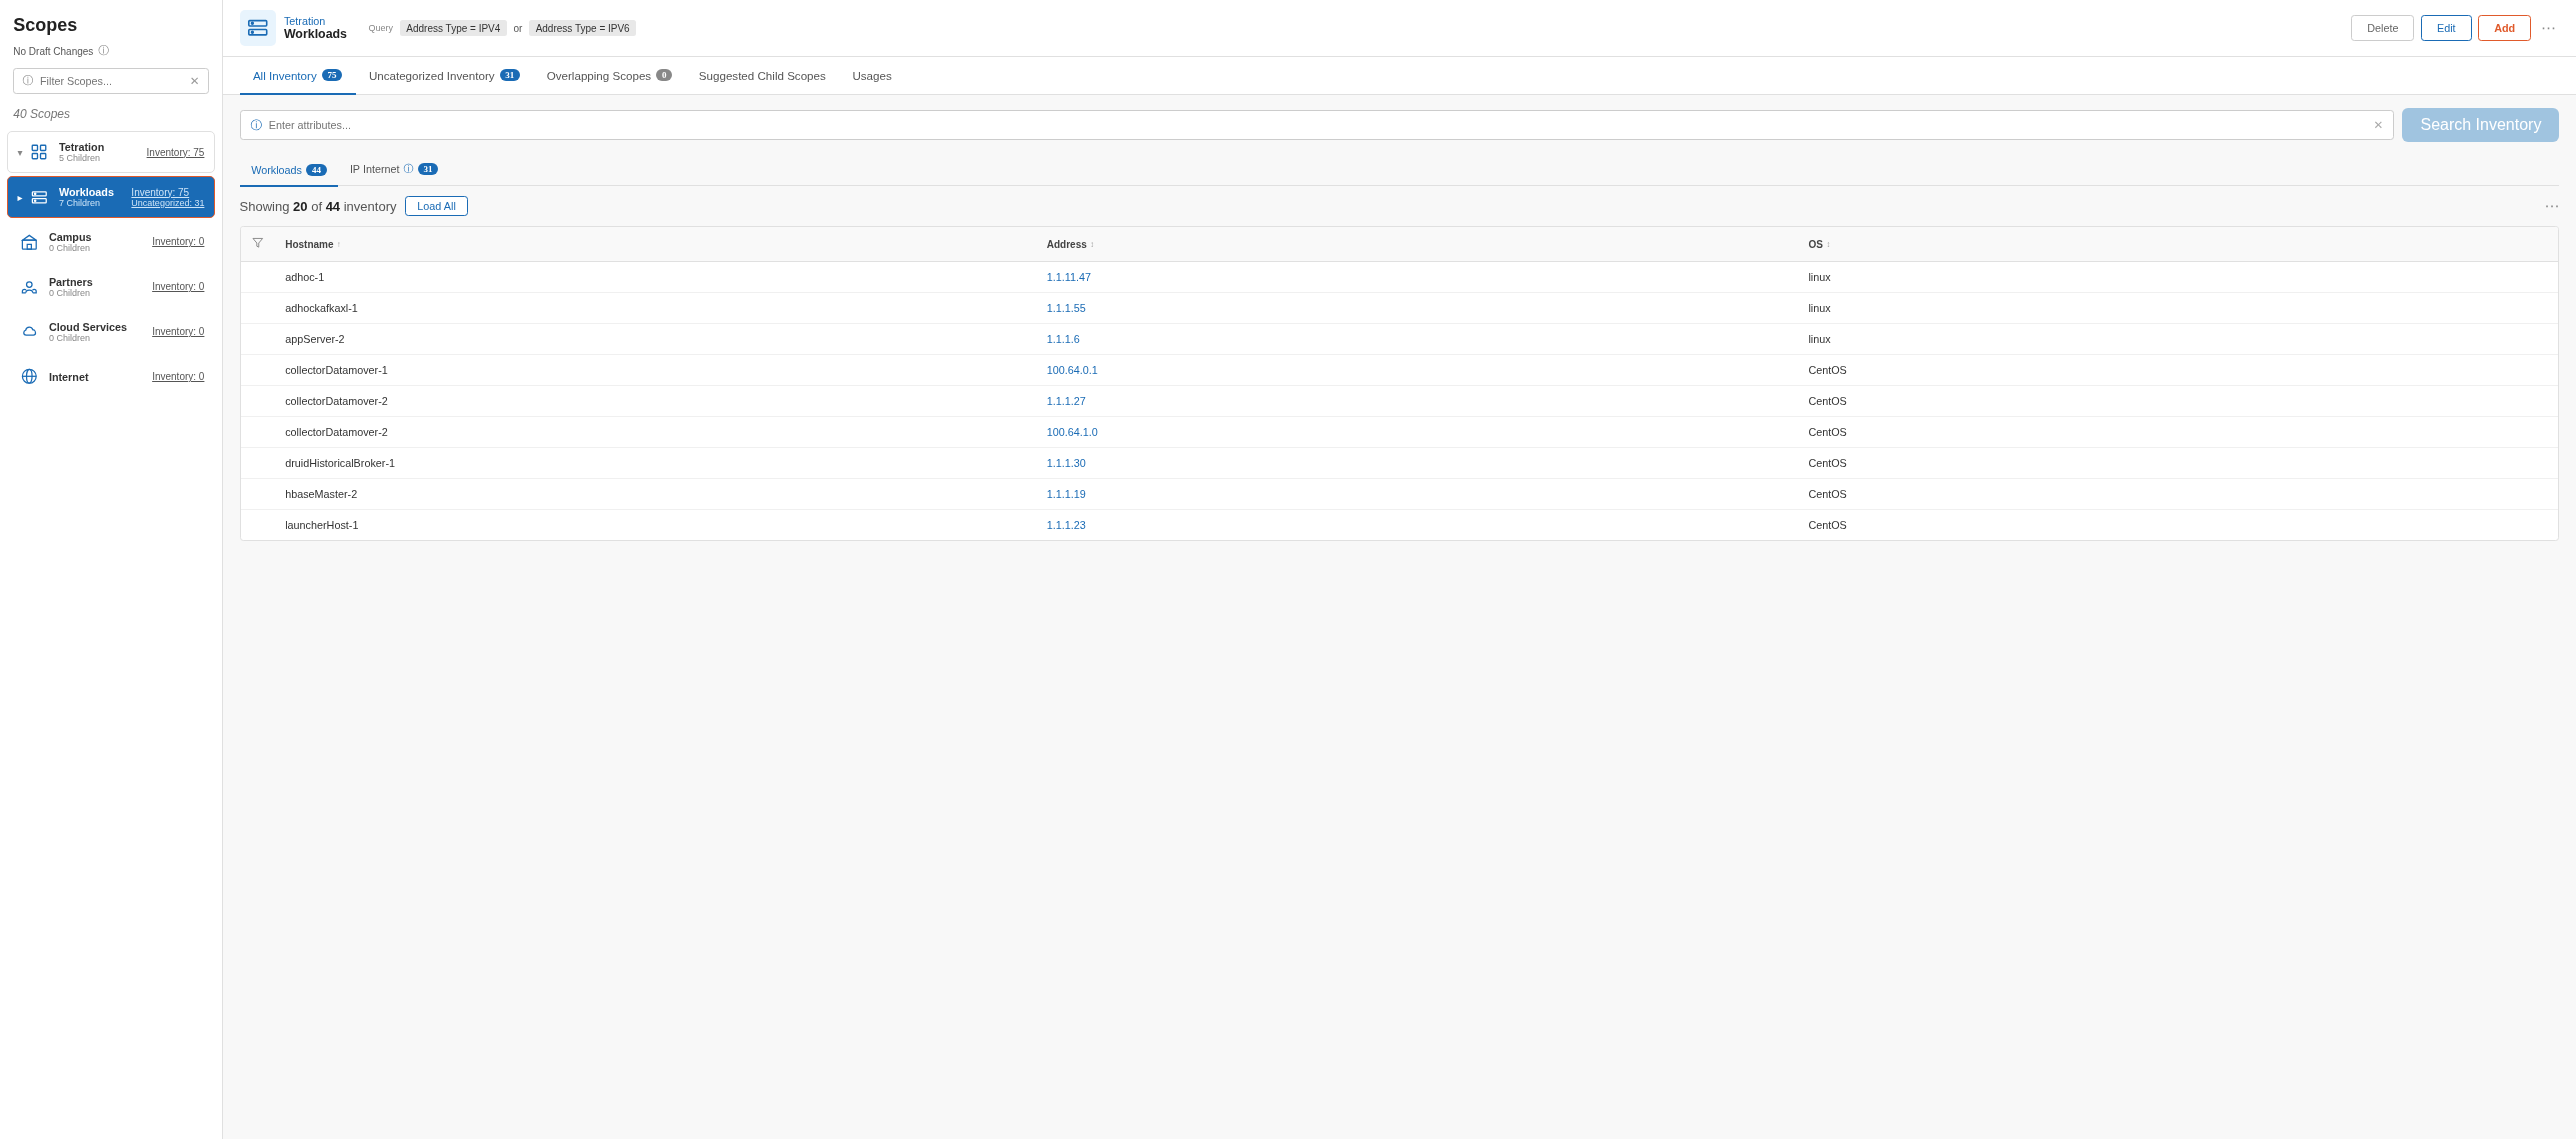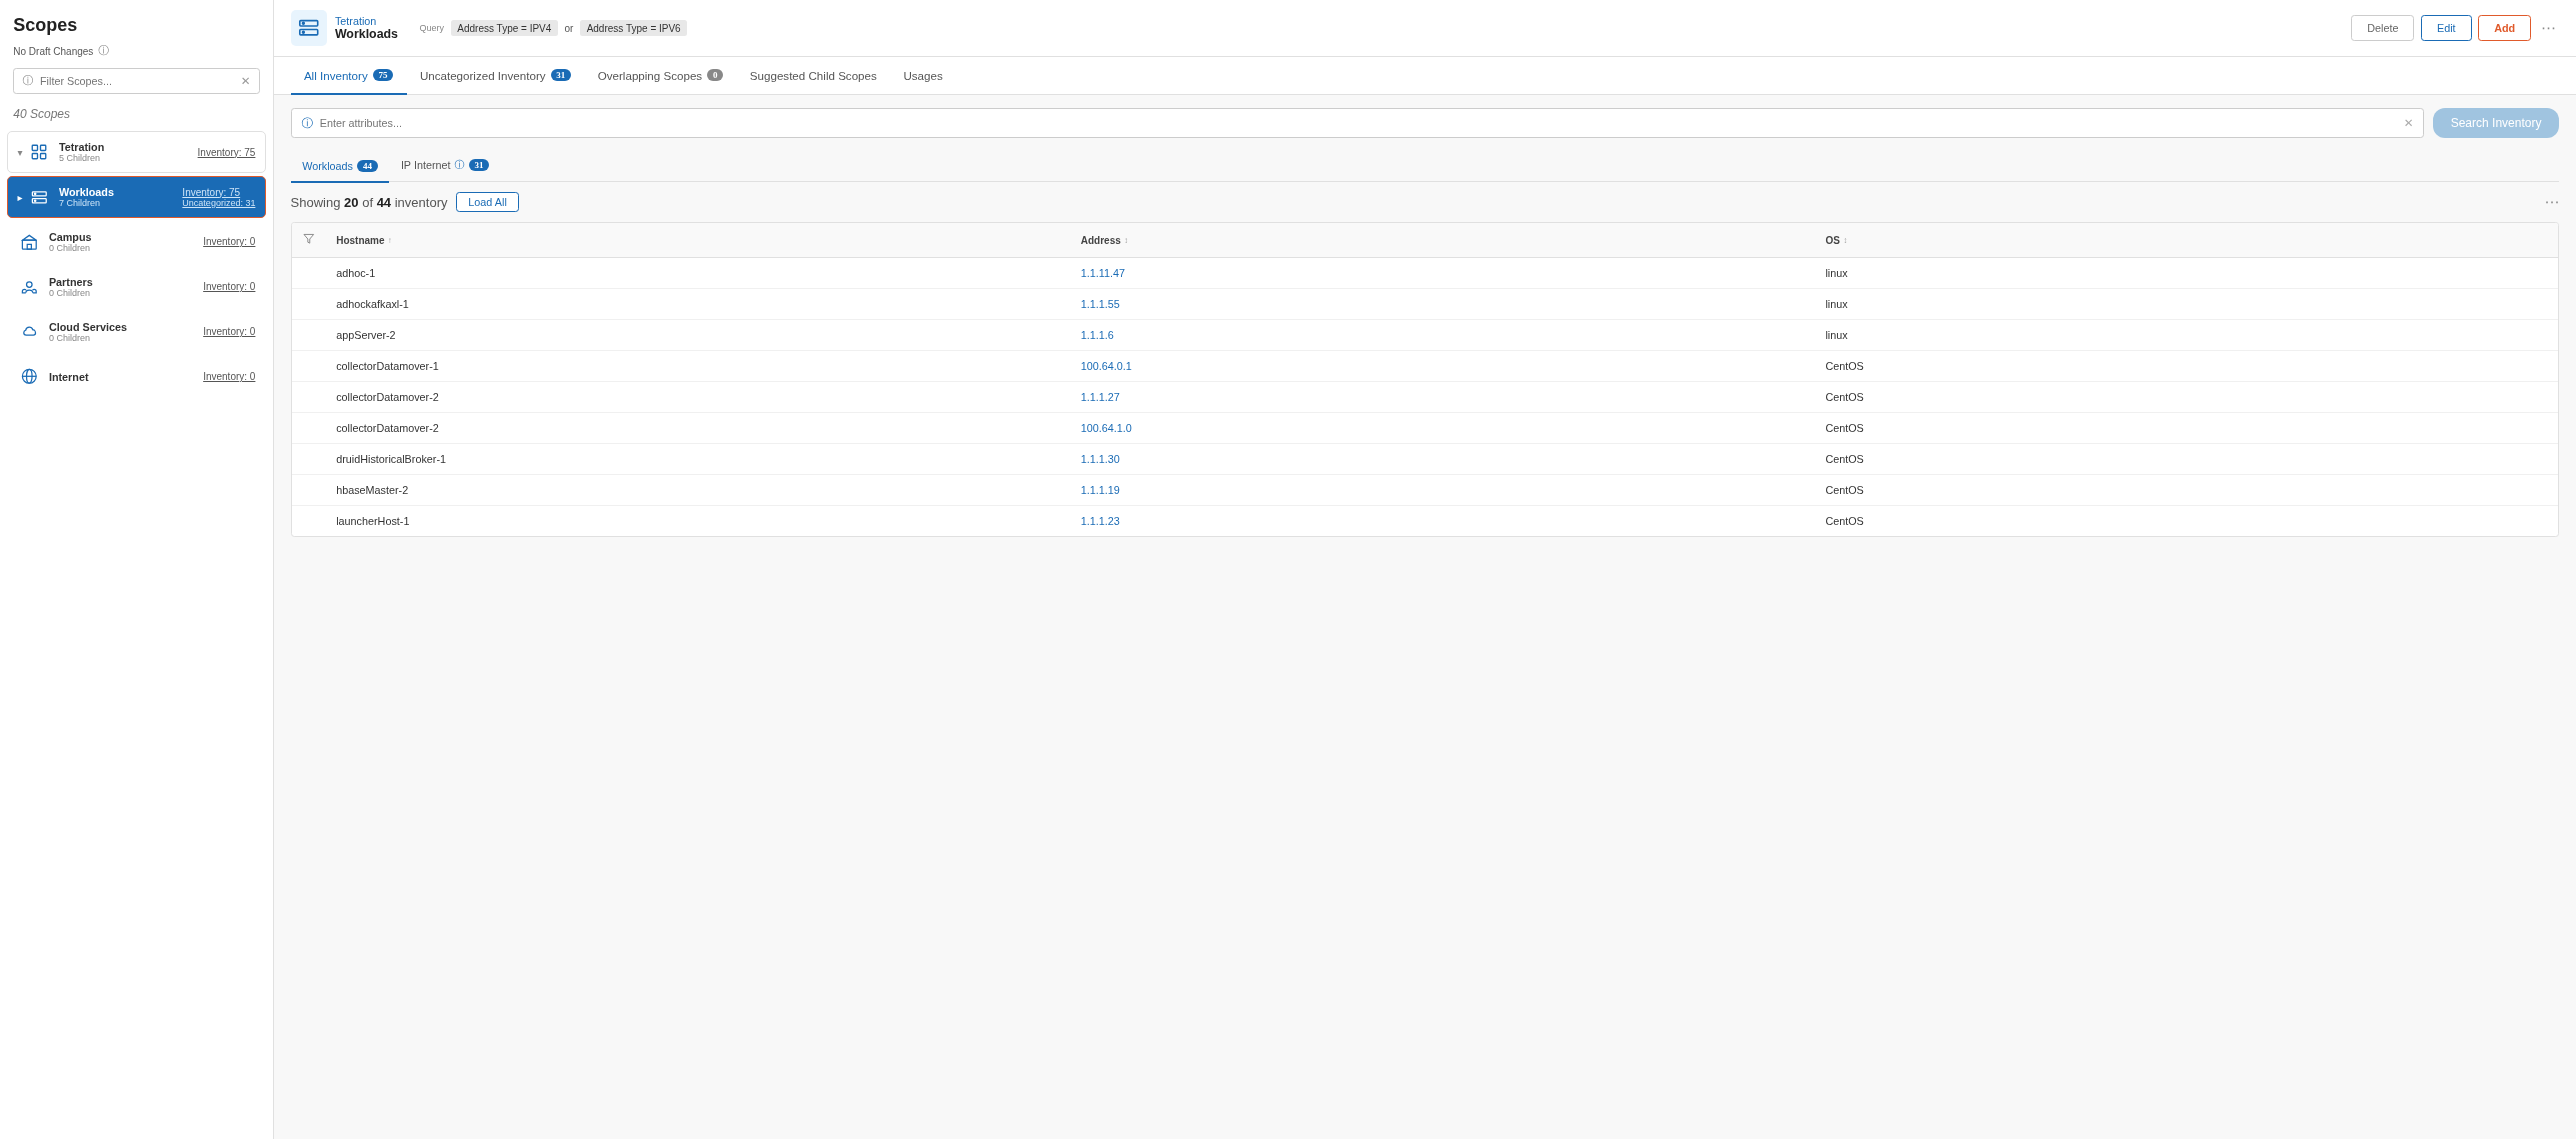"Scopes" .sidebar { width: 274px -> 223px }
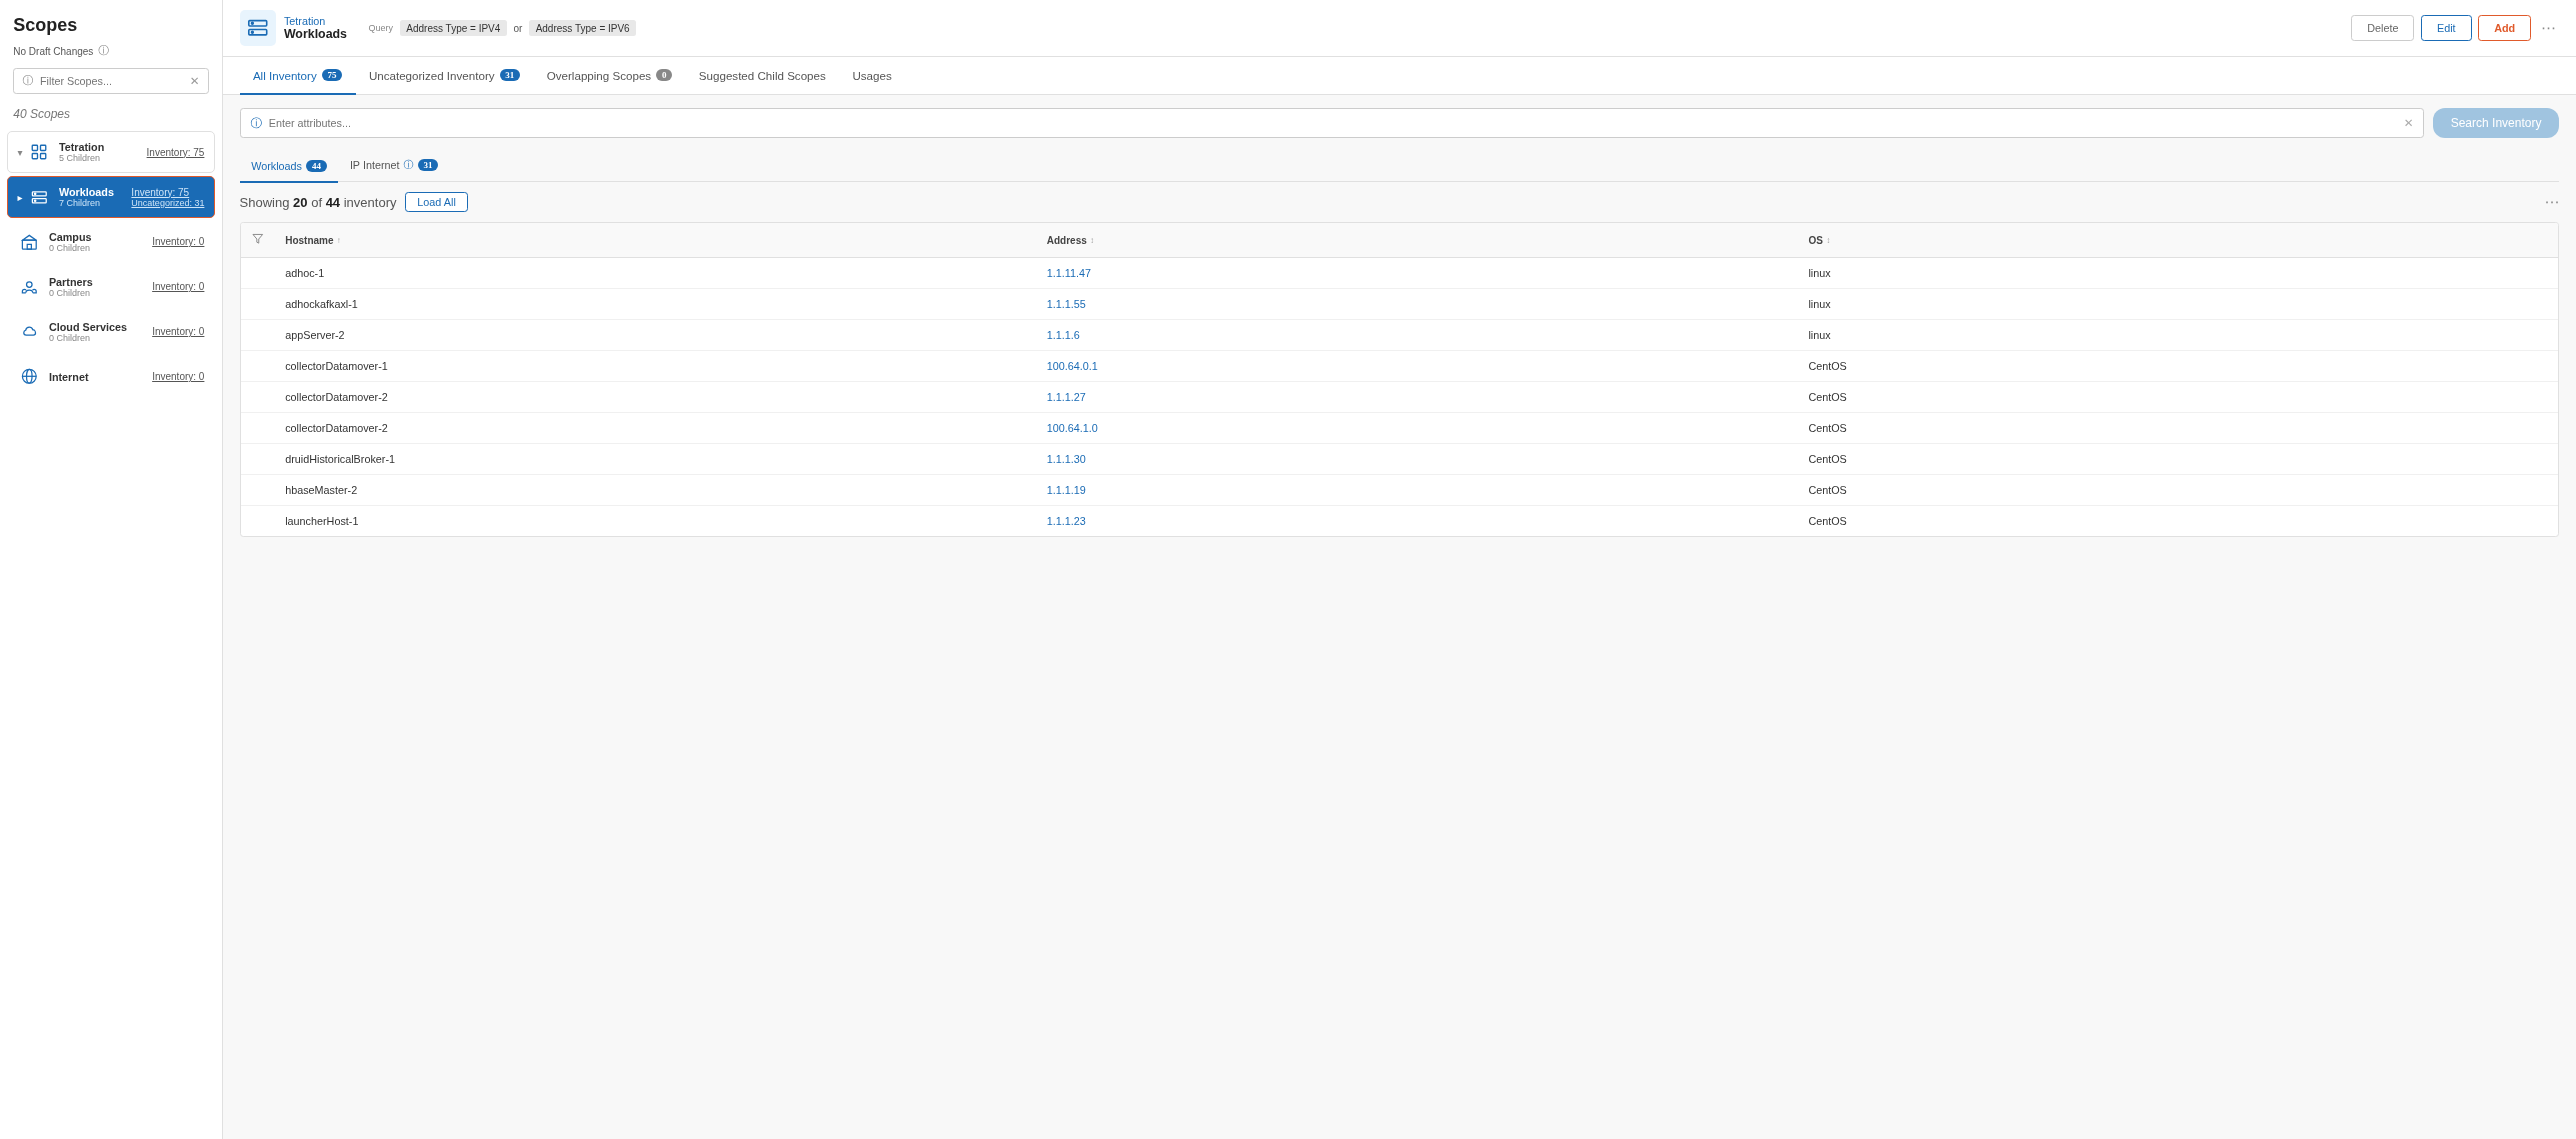"Search Inventory" .btn-search { border-radius: 12px -> 6px; font-size: 12px -> 16px }
